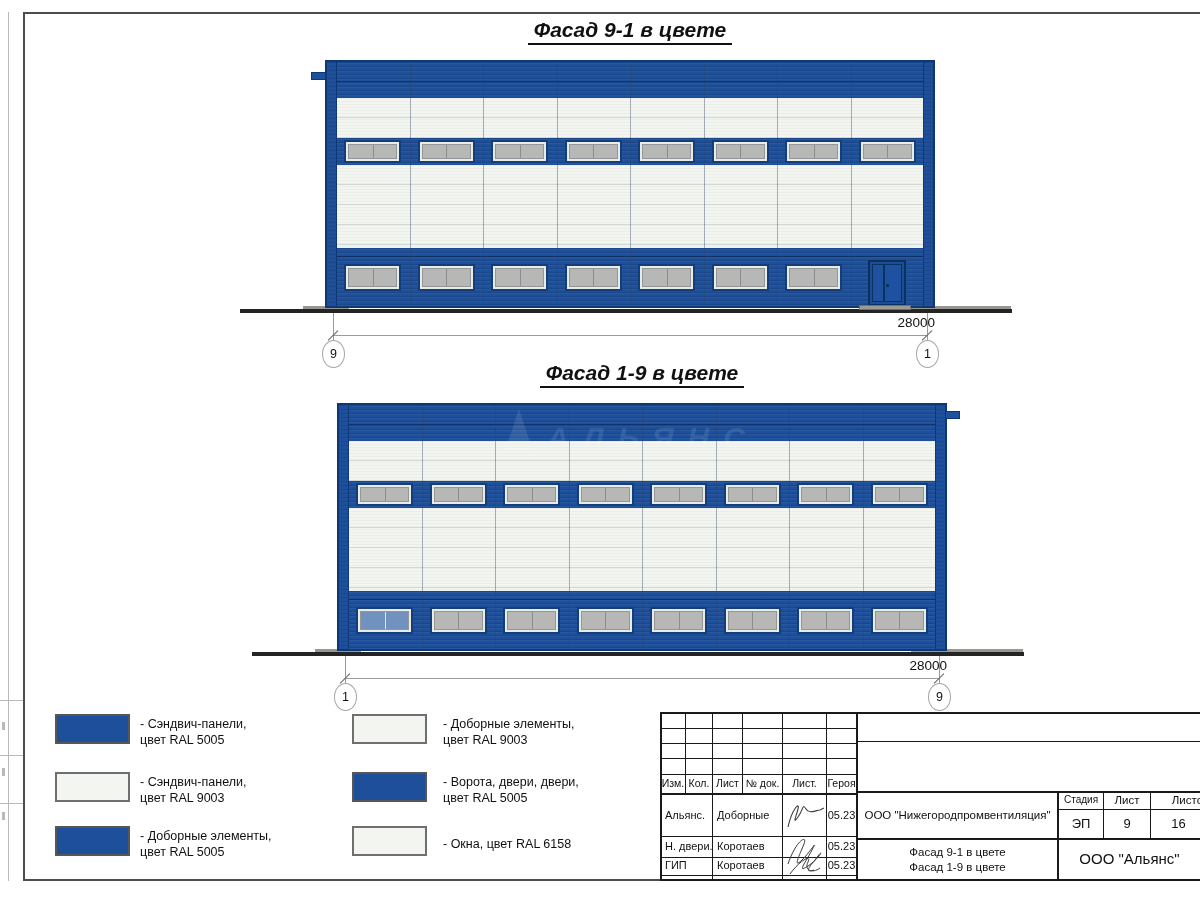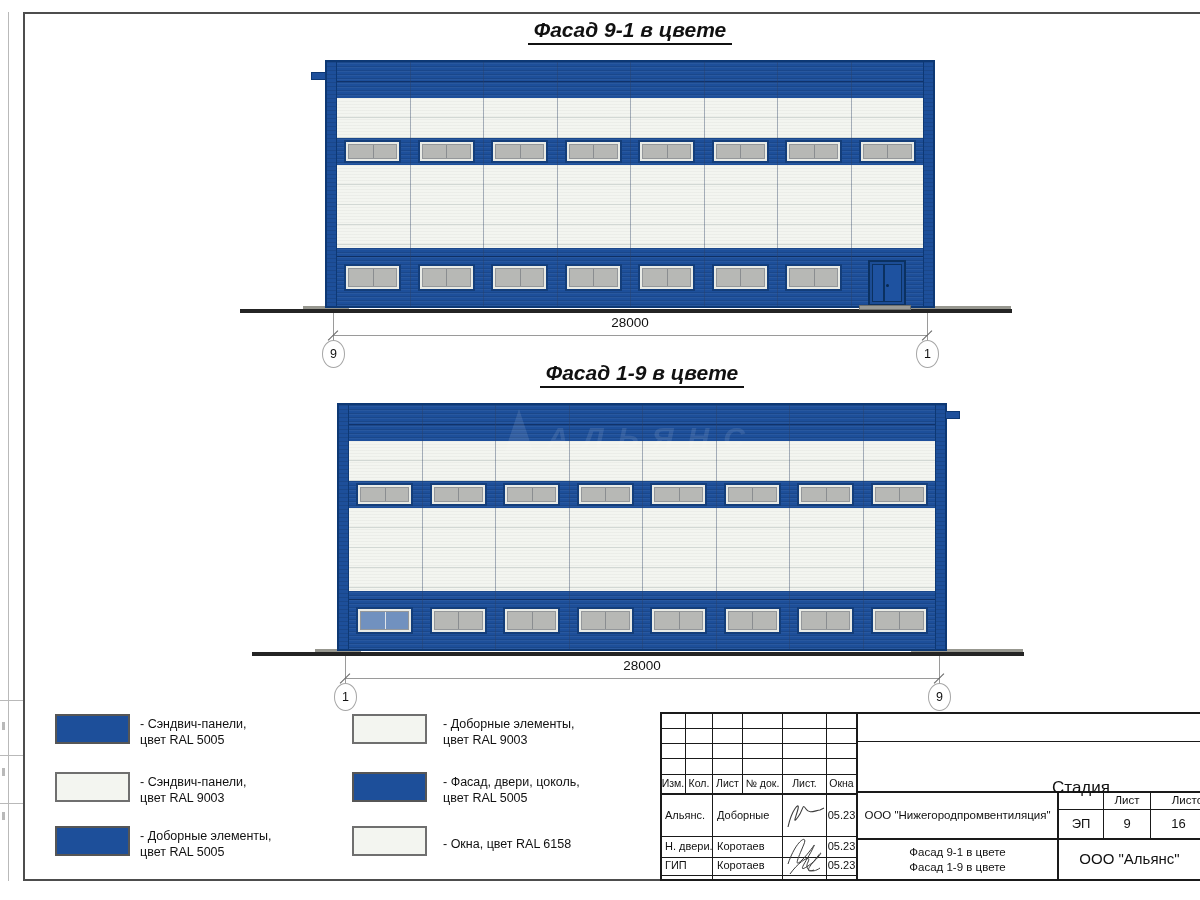"28000" .dim-text { text-align: center -> right }
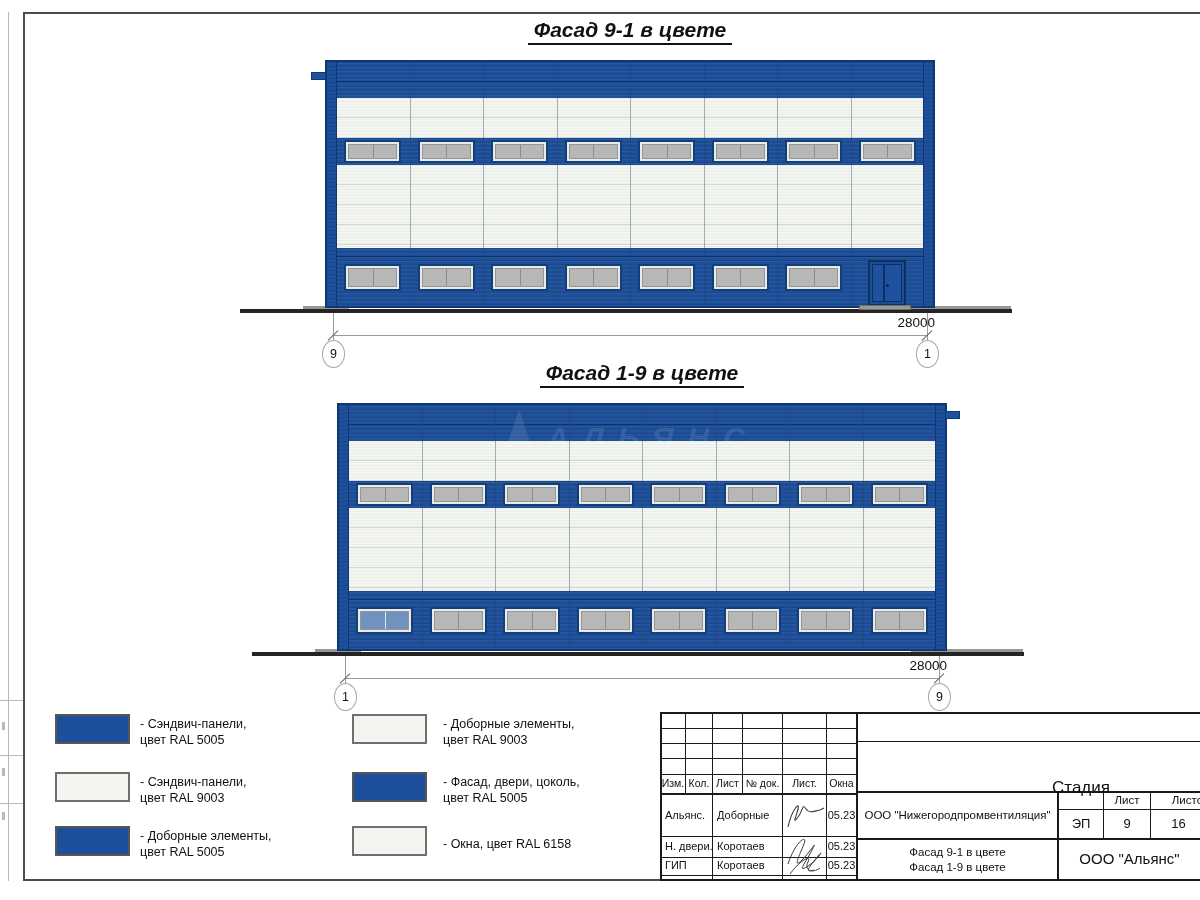"- Фасад, двери, цоколь," span { text: Фасад, двери, цоколь -> Ворота, двери, двери }
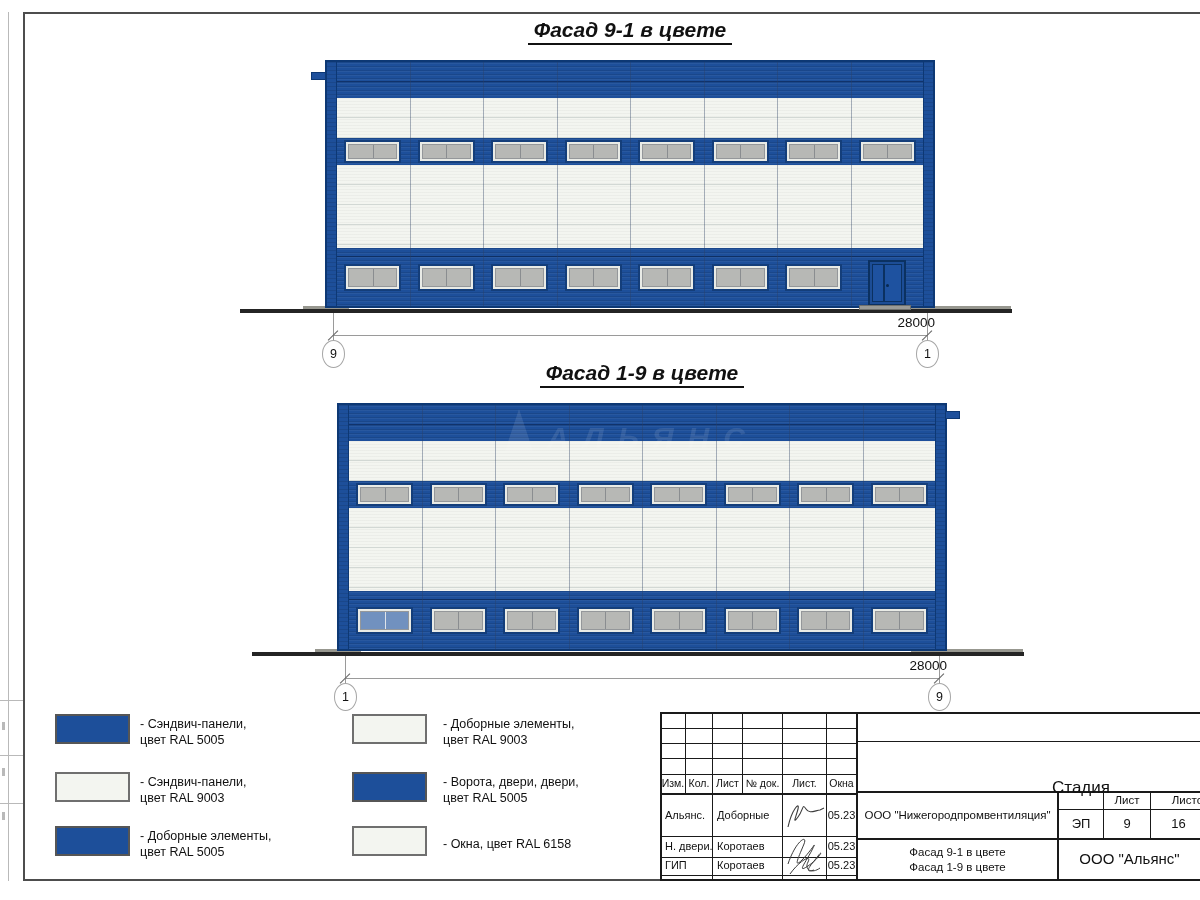"Окна" div.tb-cell { text: Окна -> Героя }
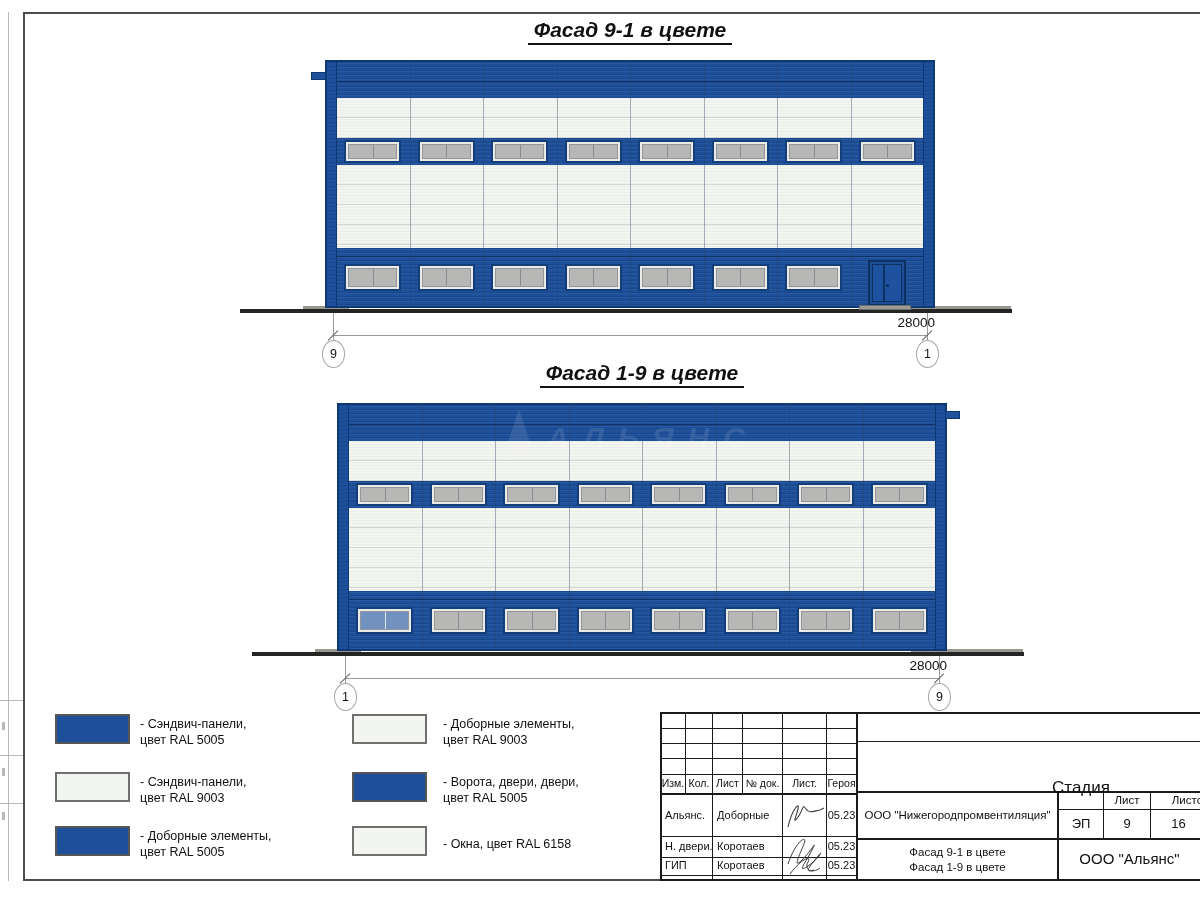"Стадия" div.tb-cell { font-size: 17px -> 10px; top: 67px -> 80px }
